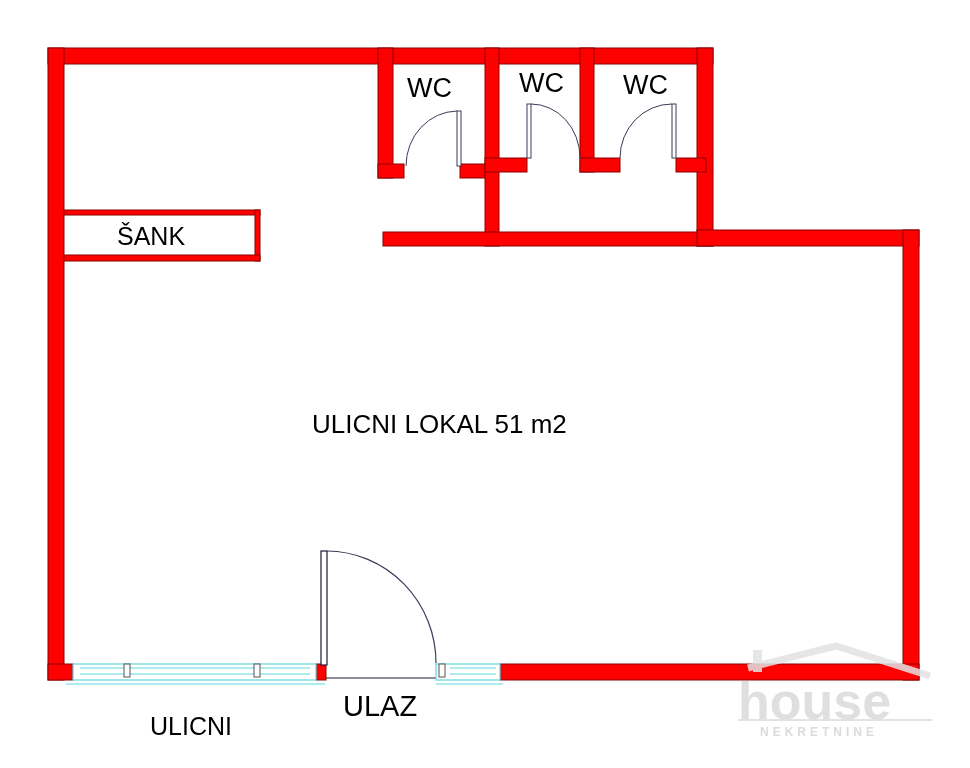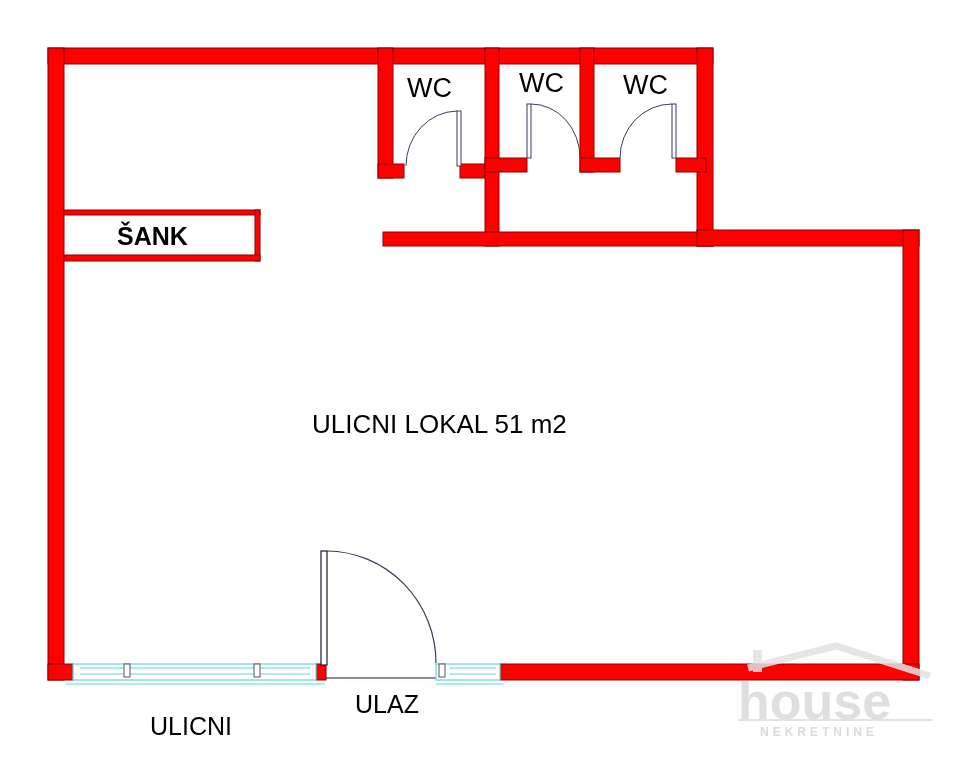"ŠANK" div.label { font-weight: bold -> none }
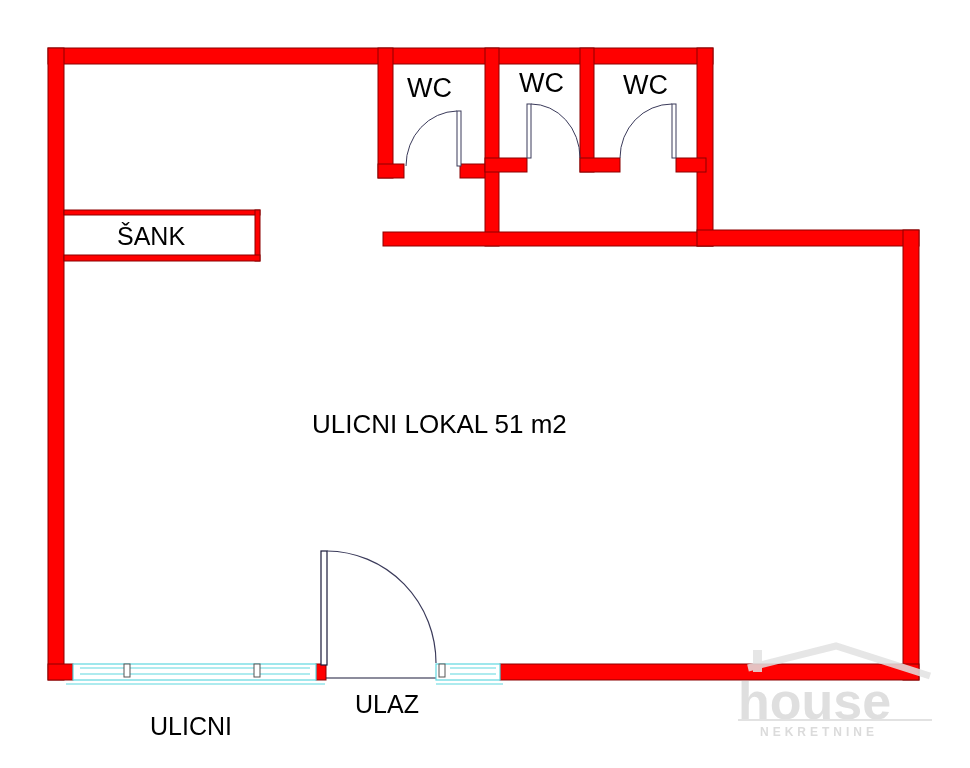"ULAZ" div.label { font-size: 25px -> 29px; margin-left: 12px -> none }
